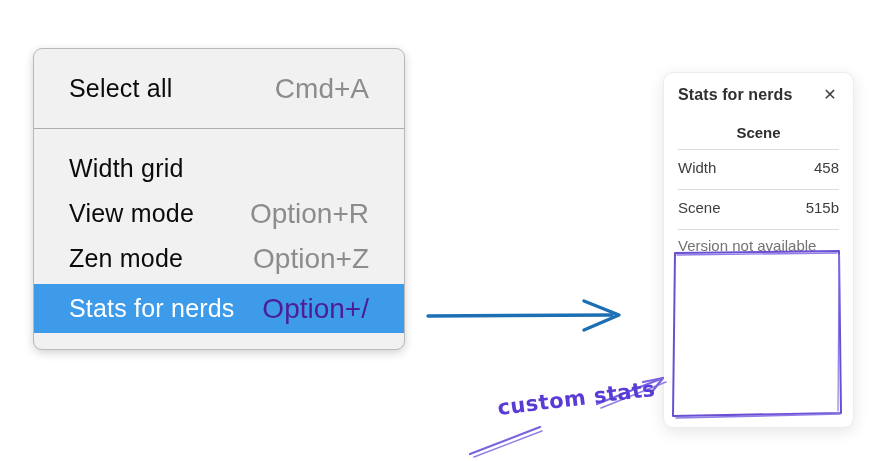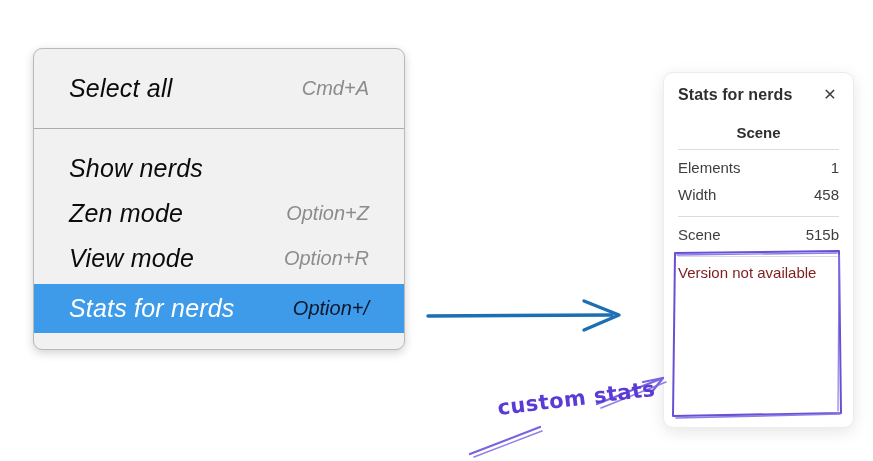"Select all" .menu-item { font-style: italic -> none }
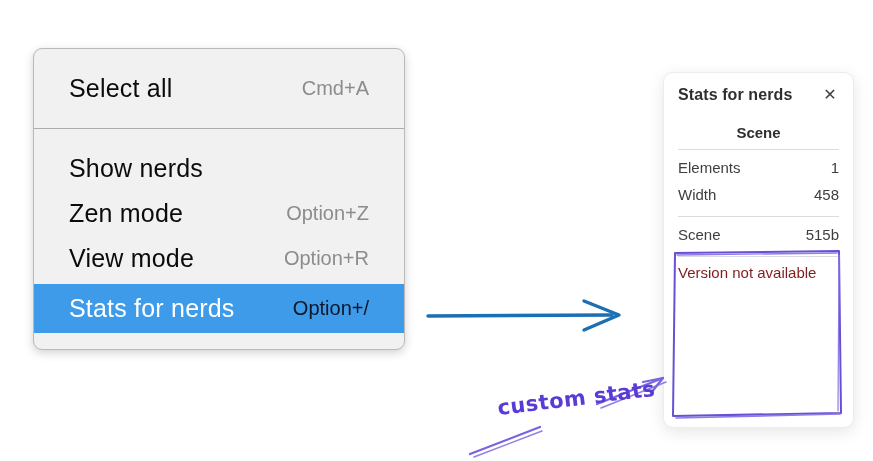"Cmd+A" .menu-item .shortcut { font-size: 20px -> 28px }
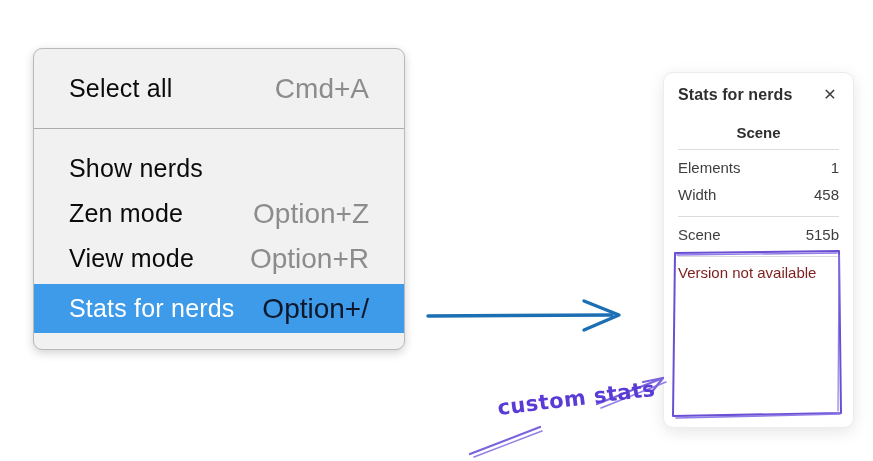"Show nerds" span.label { text: Show nerds -> Width grid }
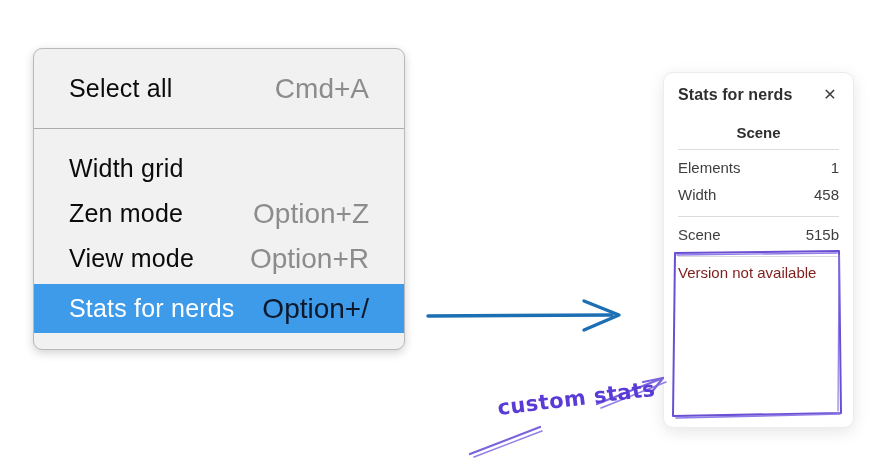"Elements" div.stat-row { html: <div> <span>Elements</span> <span>1</span> </div> -> none }
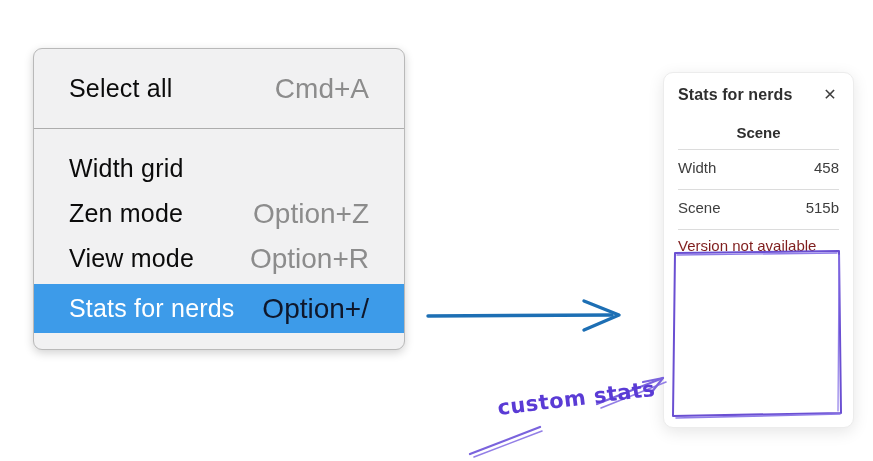"Zen mode" div.menu-item { order: before "View mode" -> after "View mode" }
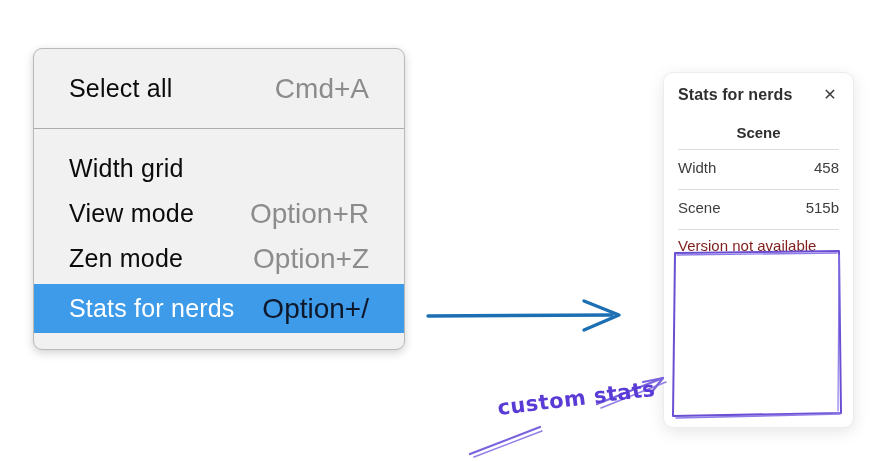"Version not available" .stat-note { color: #7f1d1d -> #737373 }
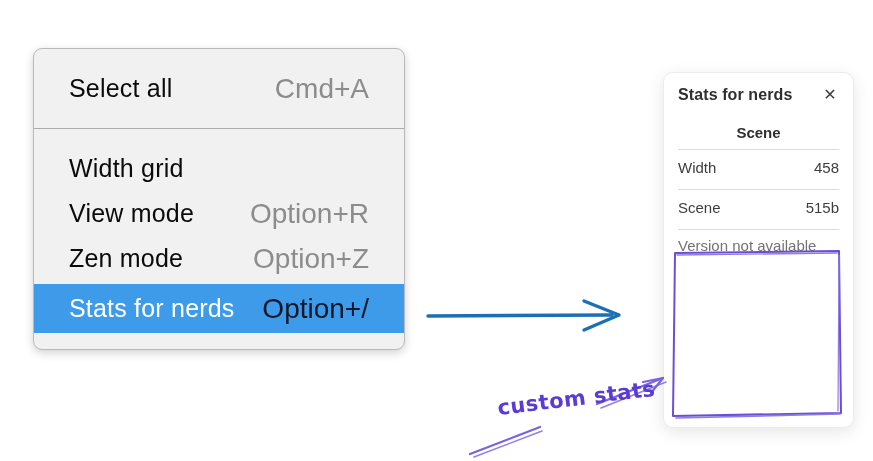"Option+/" .menu-item.highlighted .shortcut { color: #0f172a -> #4c1d95 }
